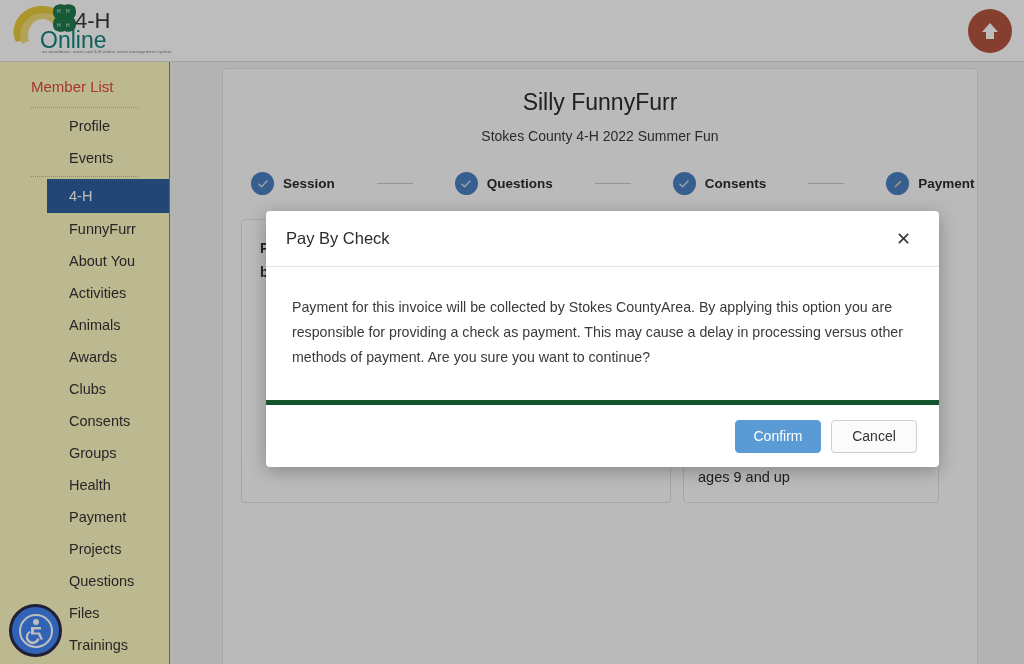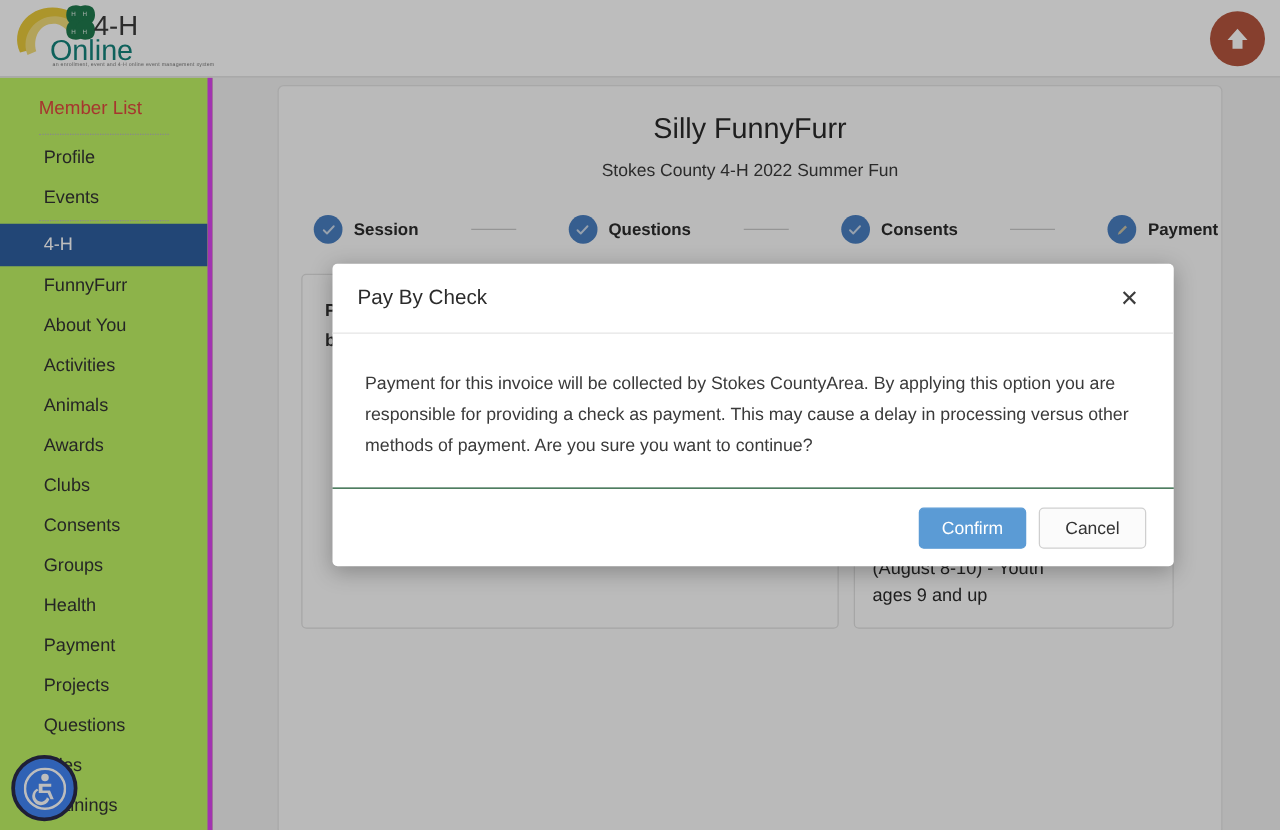"Member List" .sidebar { background: #bef264 -> #fef9c3; border-right: 4px solid #d946ef -> 1px solid #d946ef }
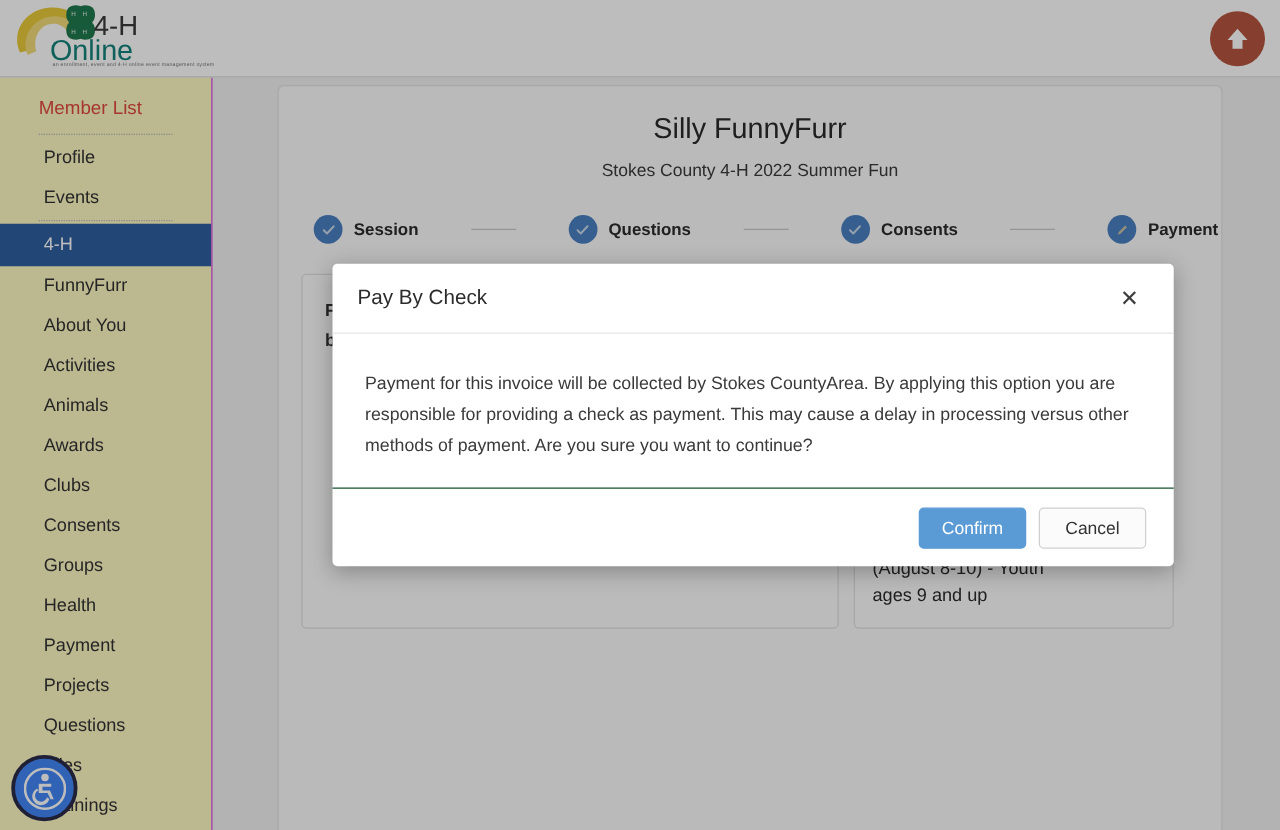"Profile" .side-item { margin-left: none -> 47px; padding: 6px 0 6px 35px -> 6px 0 6px 22px }
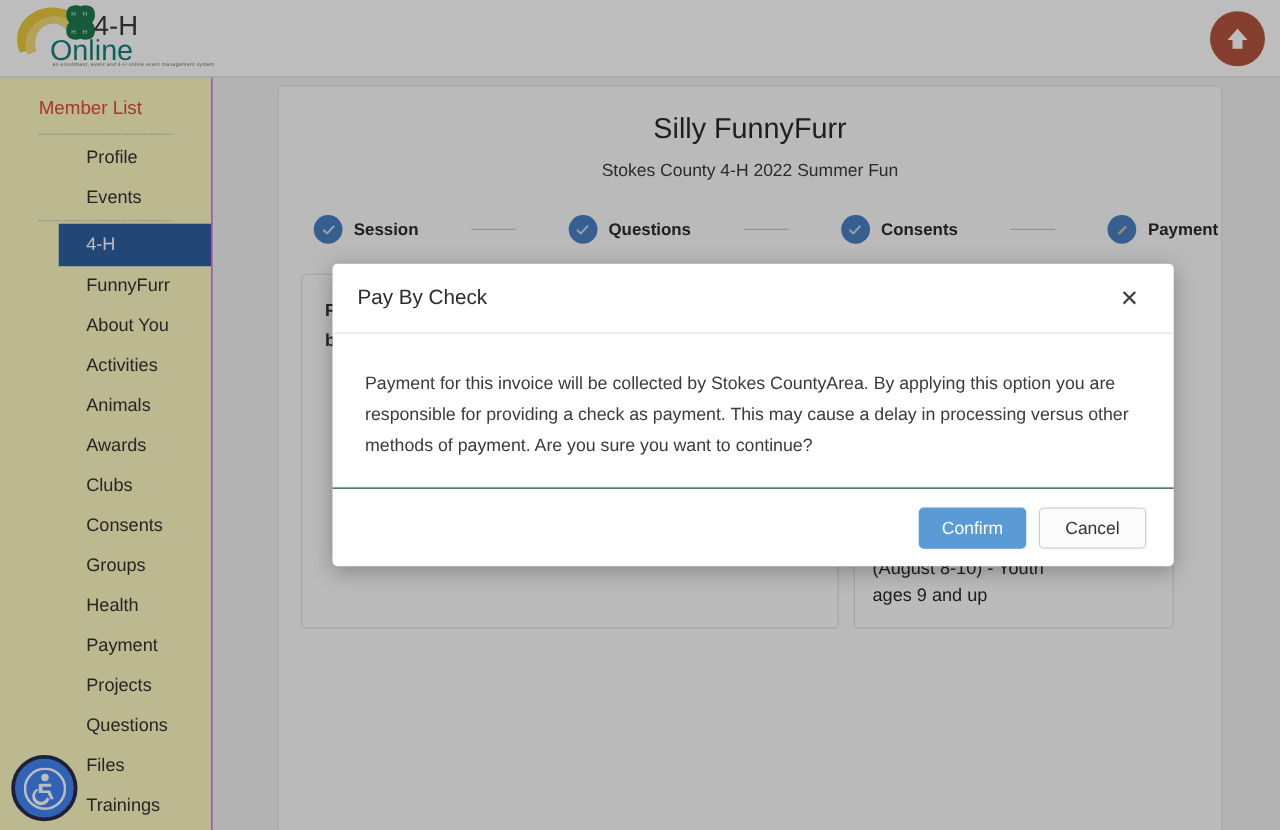"Payment for this invoice will" .modal-body { border-bottom: 1px solid #14532d -> 5px solid #14532d; padding: 28px 26px 20px 26px -> 28px 26px 30px 26px }
